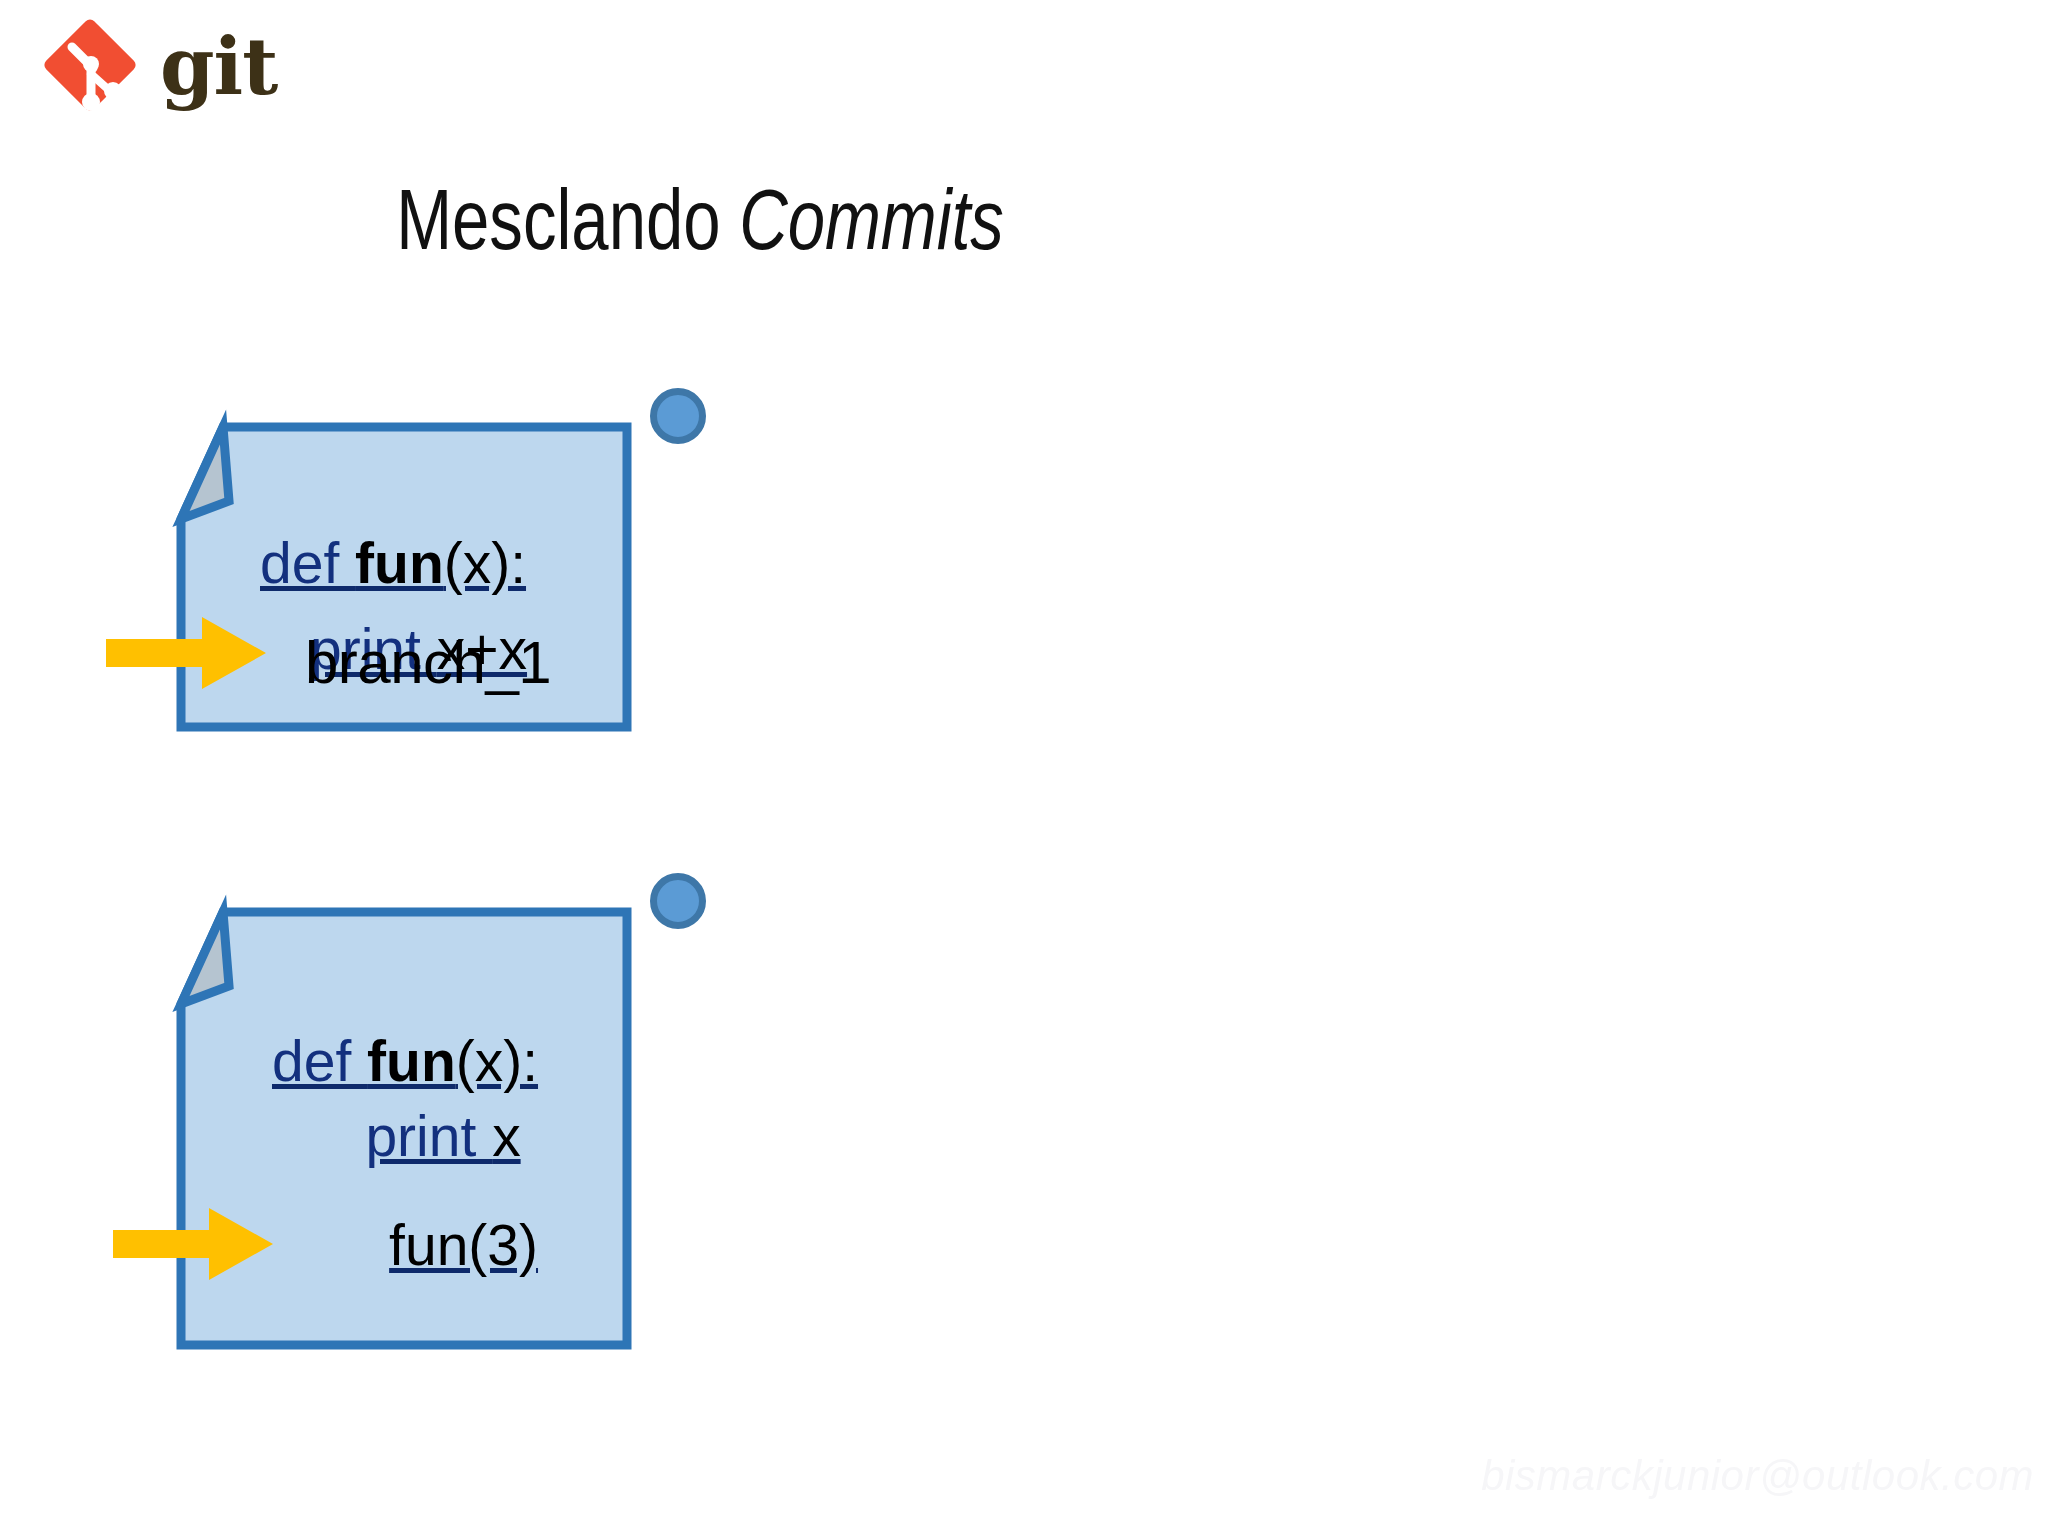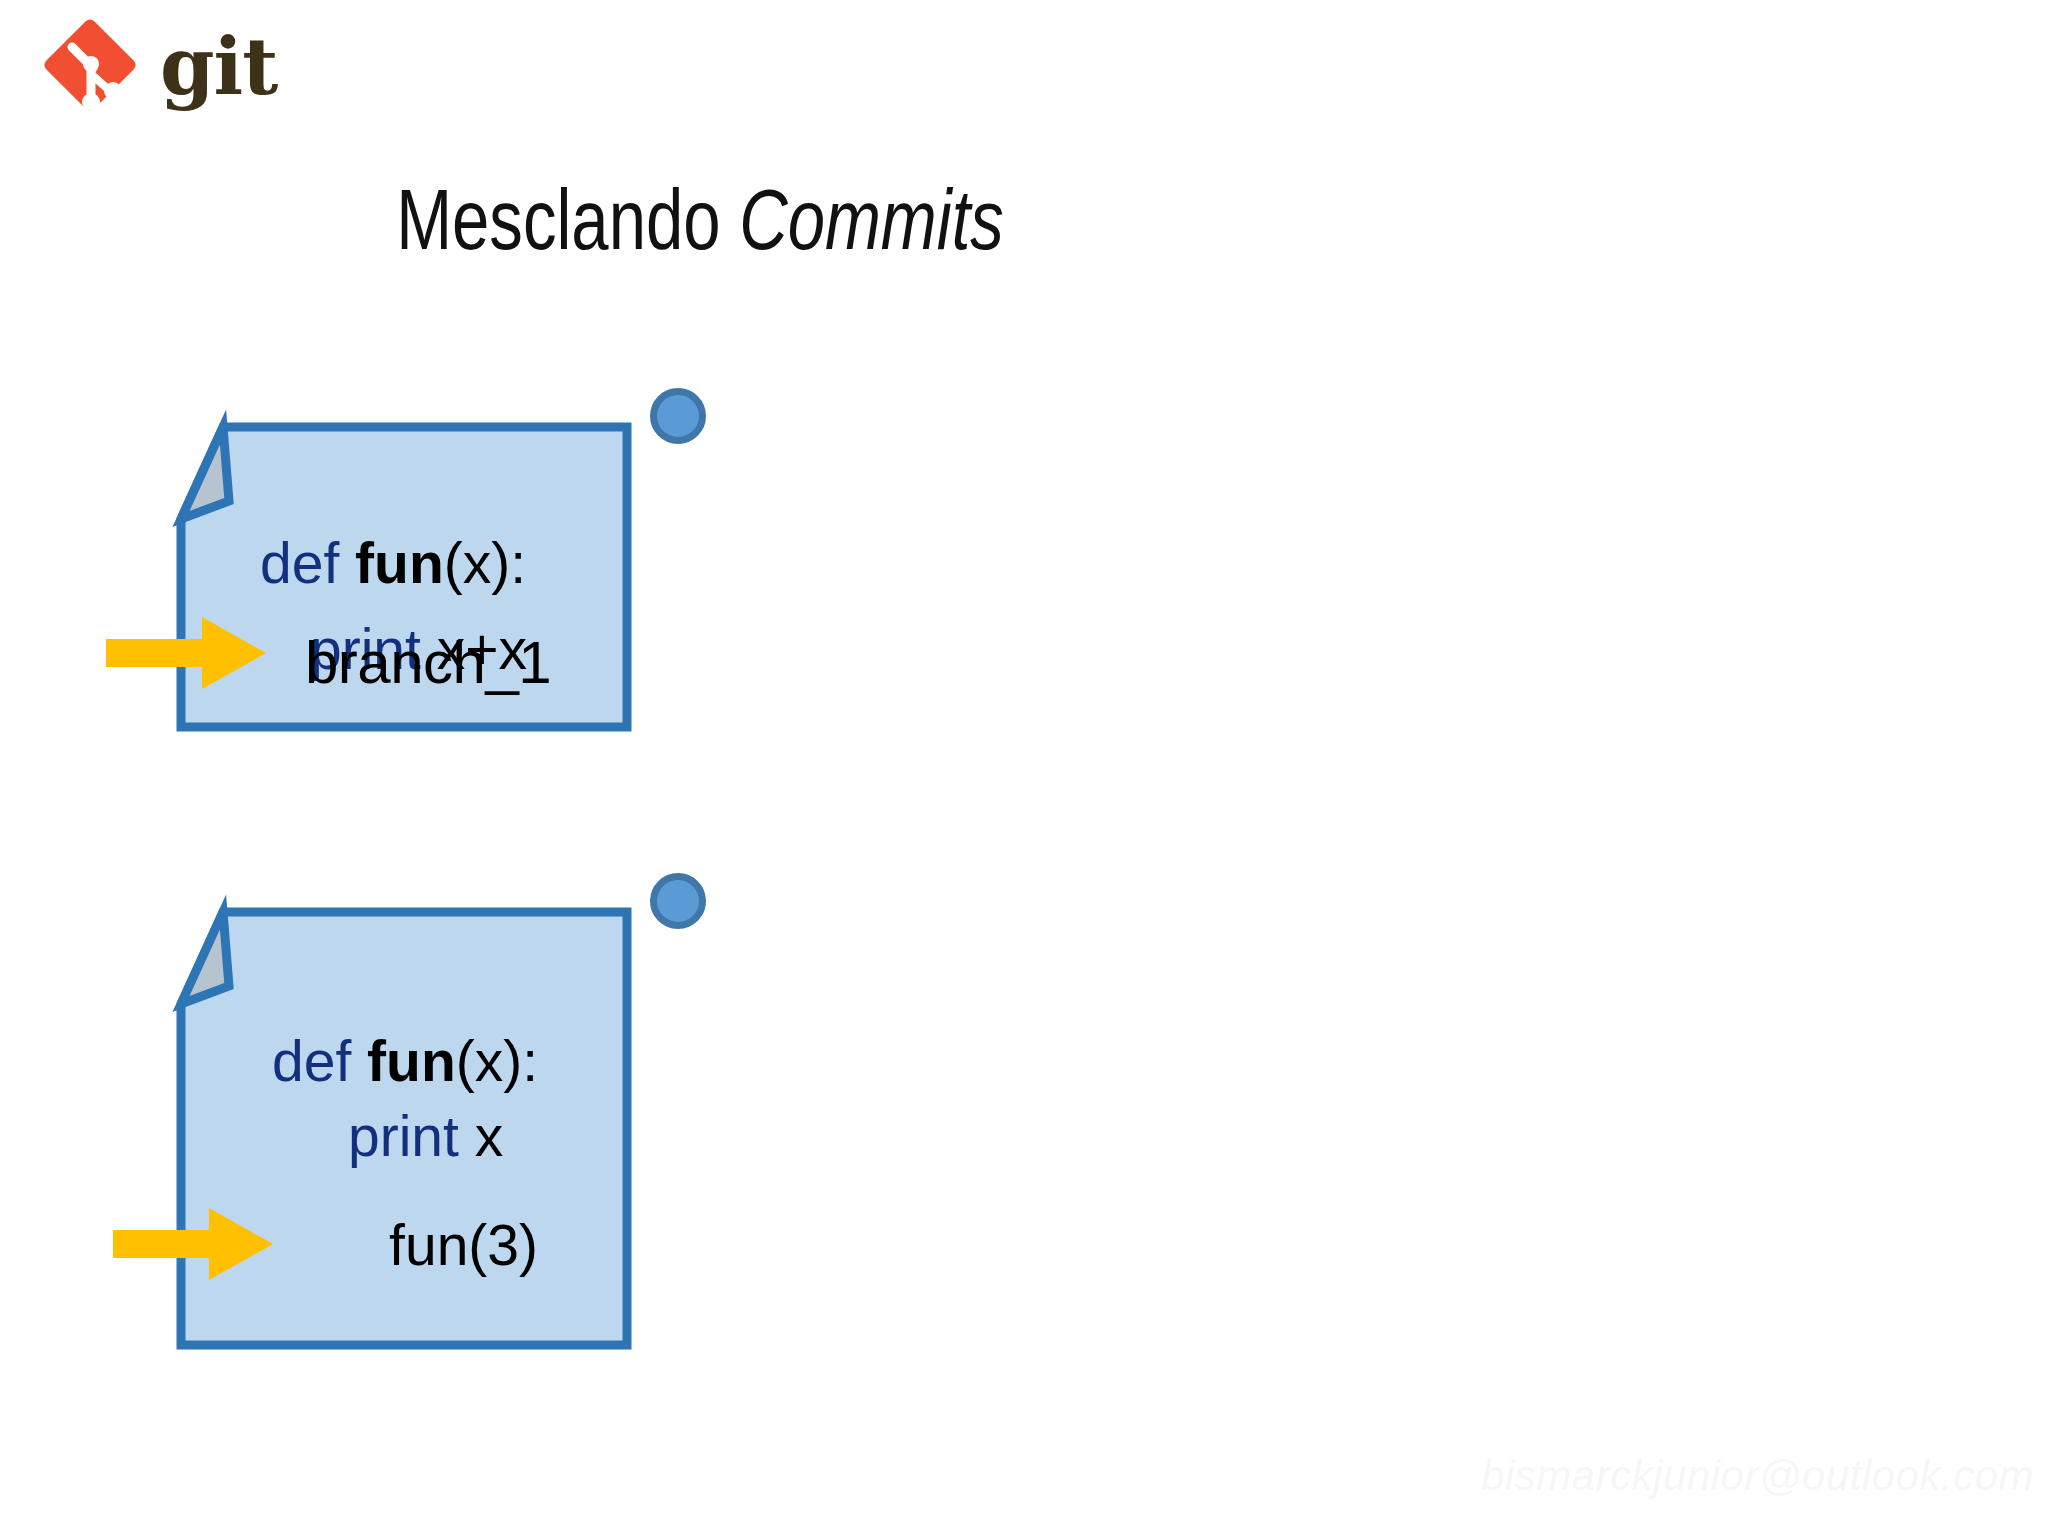"def fun(x):" .code-line { text-decoration: none -> underline }
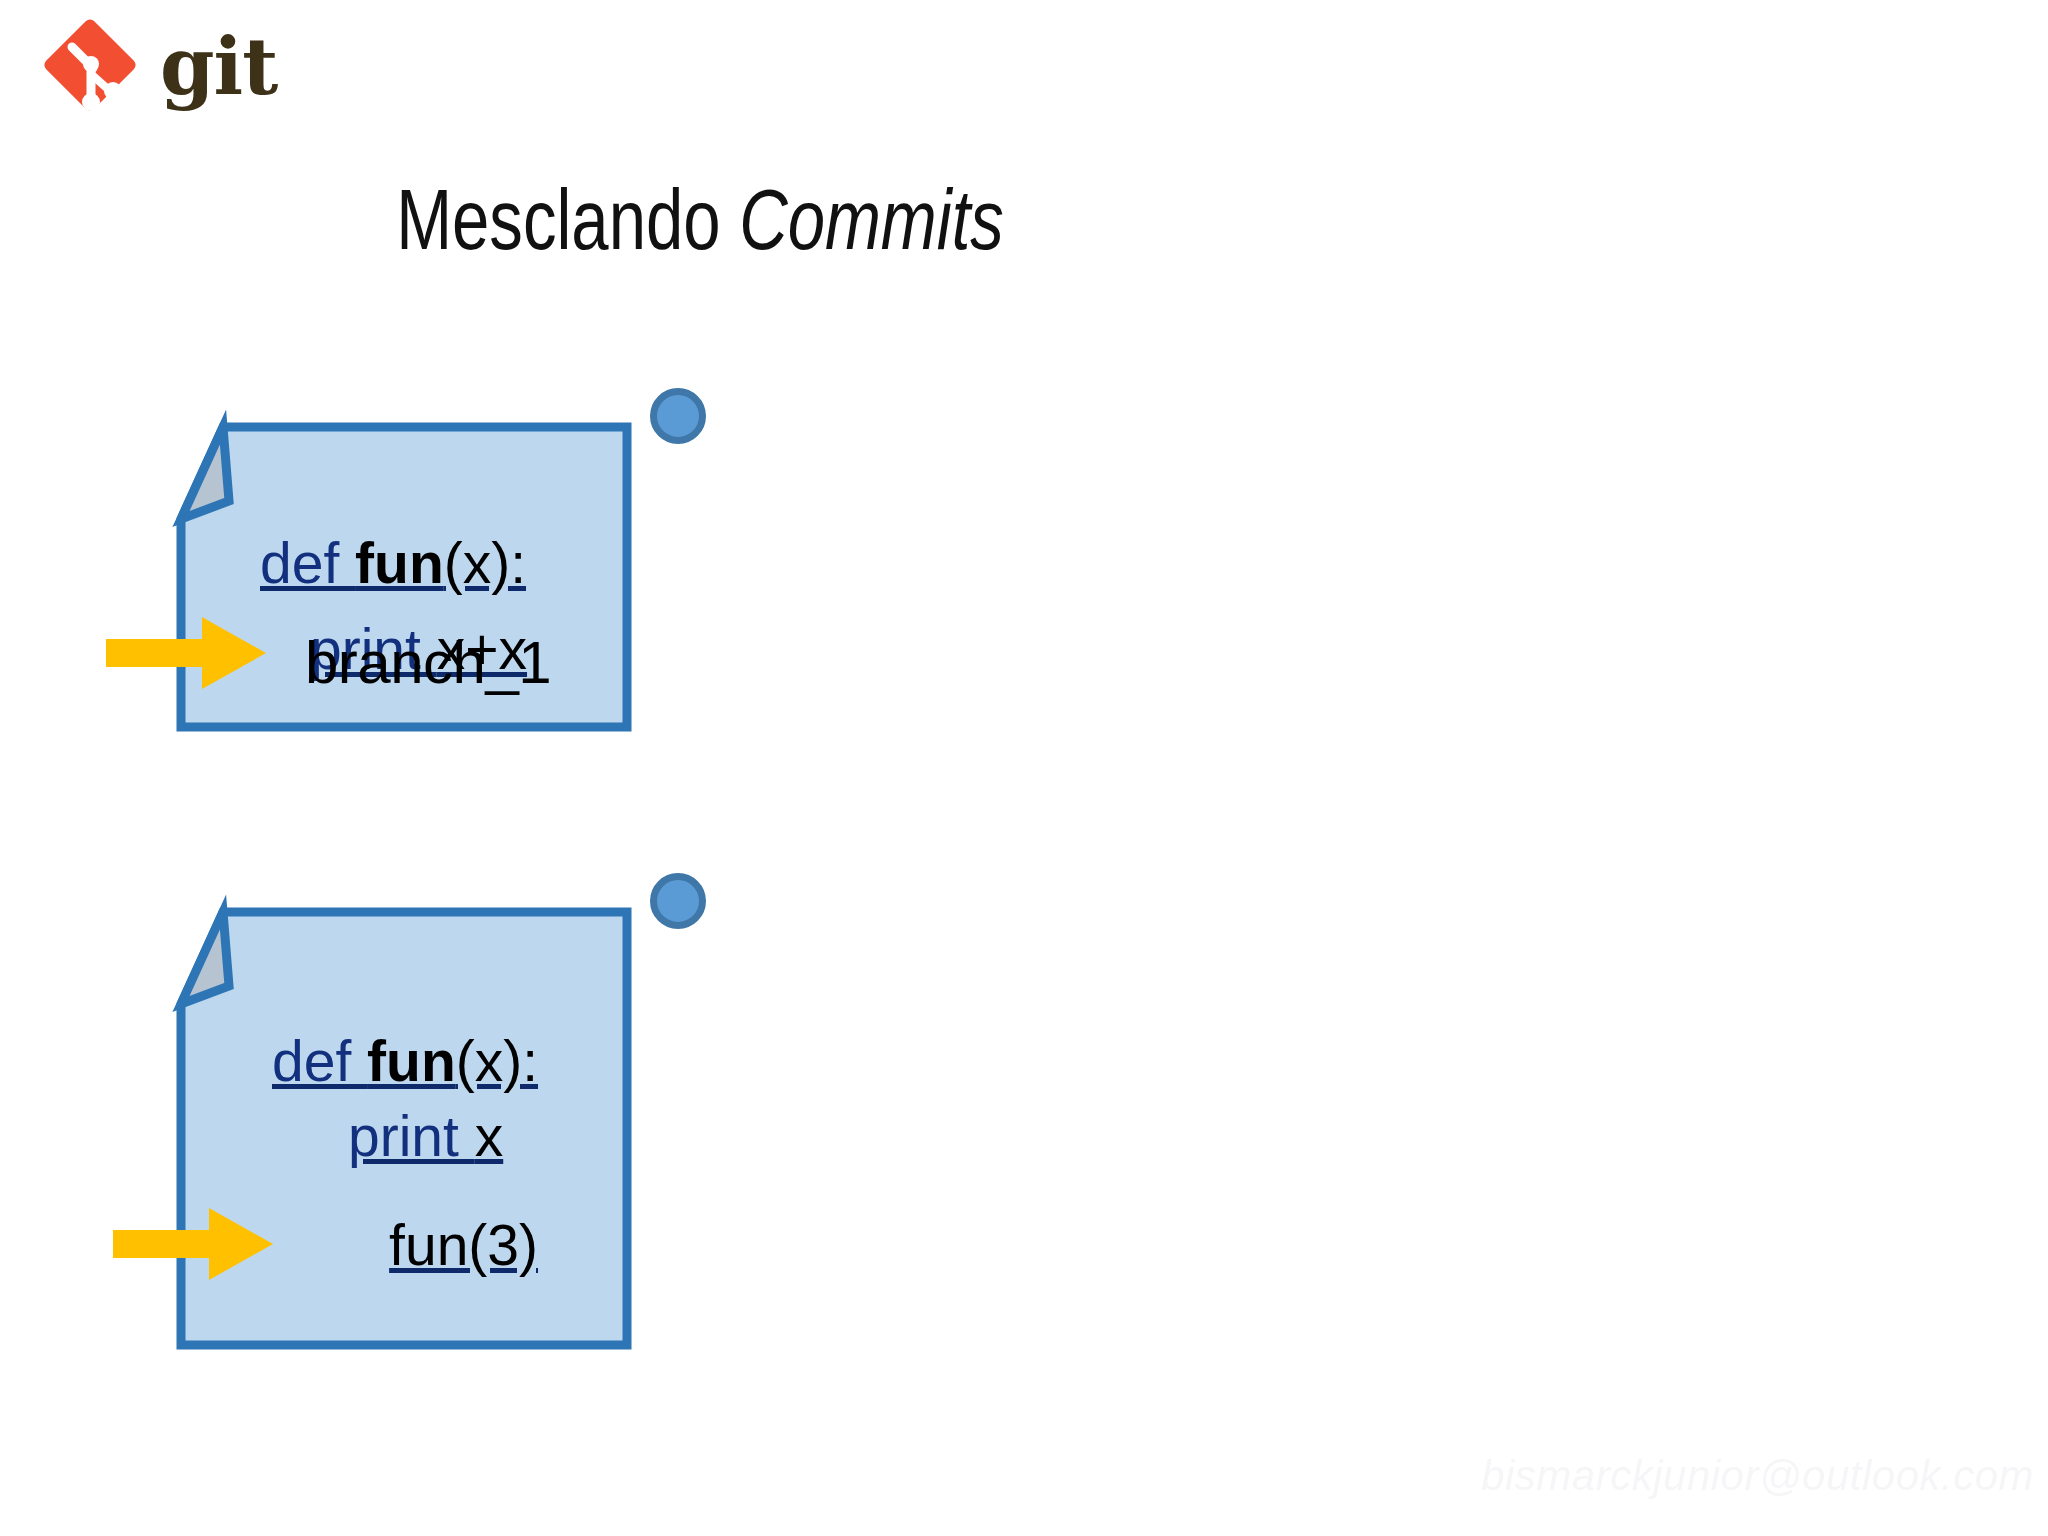"print x" div.code-line { text-align: none -> center }
